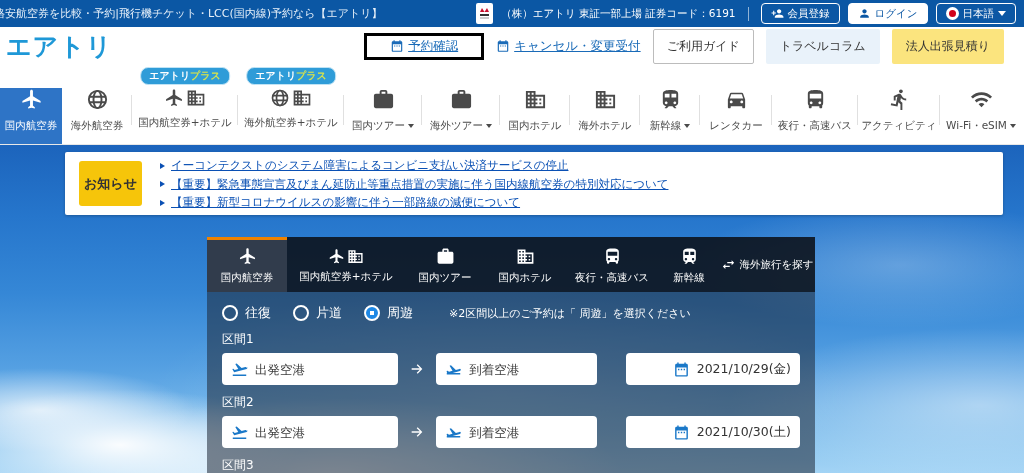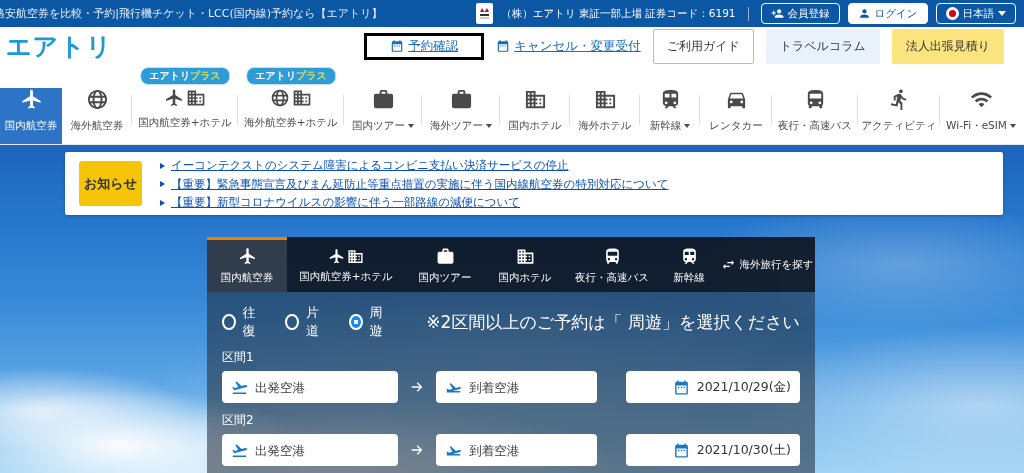"※2区間以上のご予約は「 周遊」を選択ください" .trip-note { font-size: 17px -> 11px }
